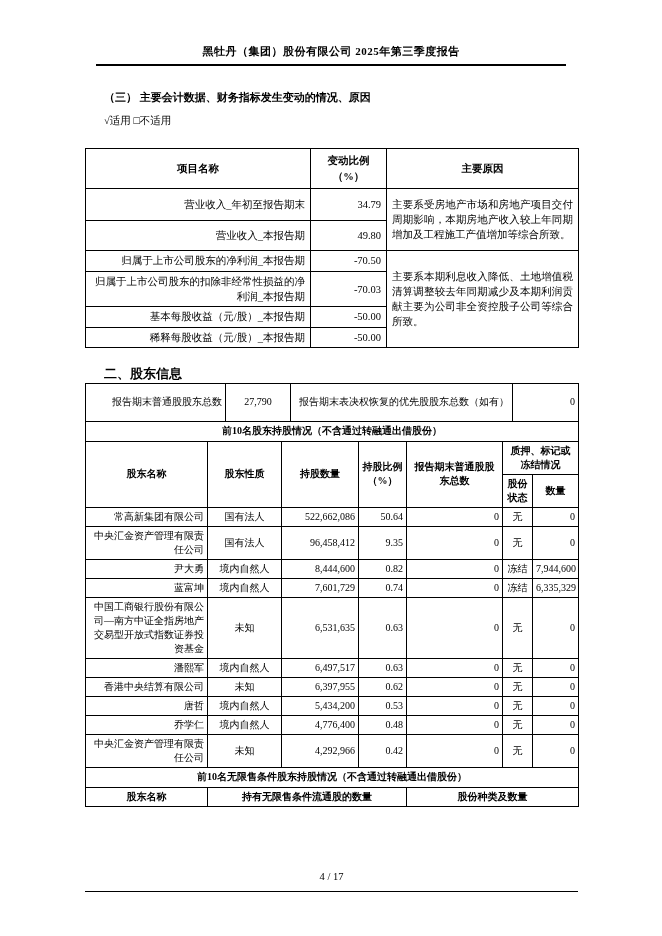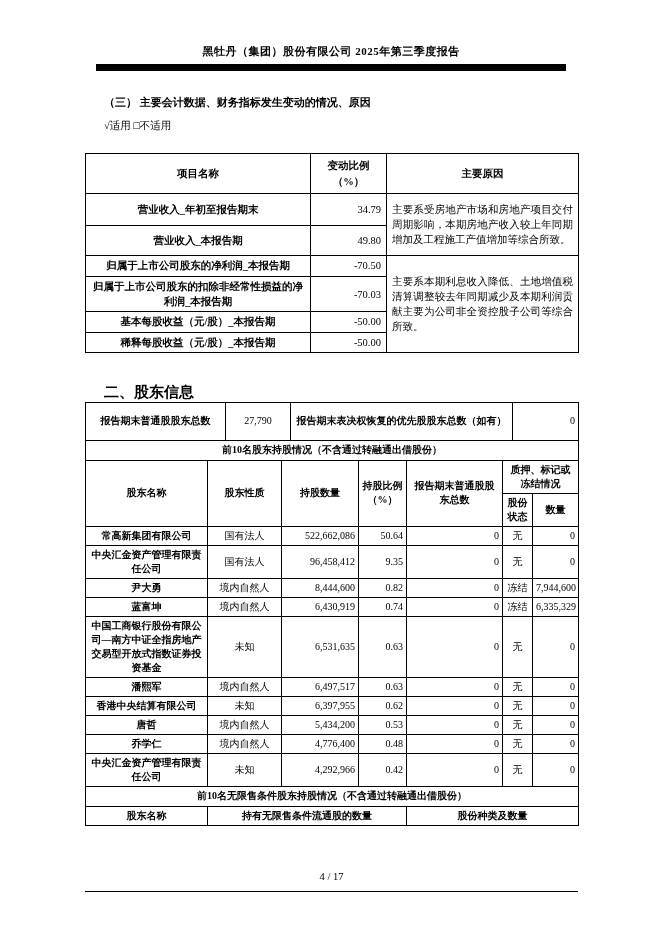"黑牡丹（集团）股份有限公司 2025年第三季度报告" .doc-header { border-bottom: 7px solid #000000 -> 2px solid #000000 }
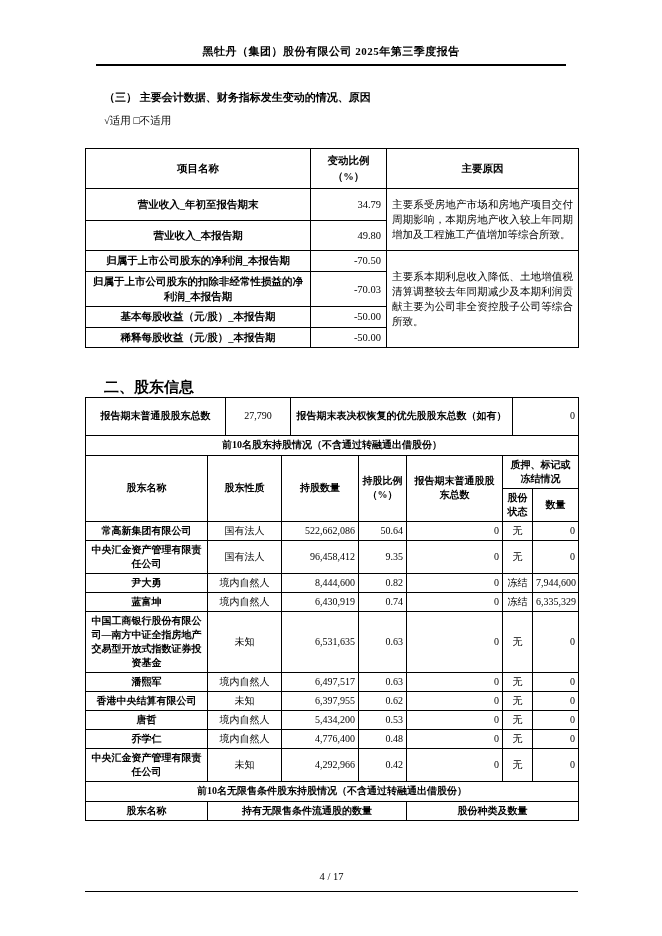"营业收入_年初至报告期末" .left { font-weight: bold -> none; text-align: center -> right }
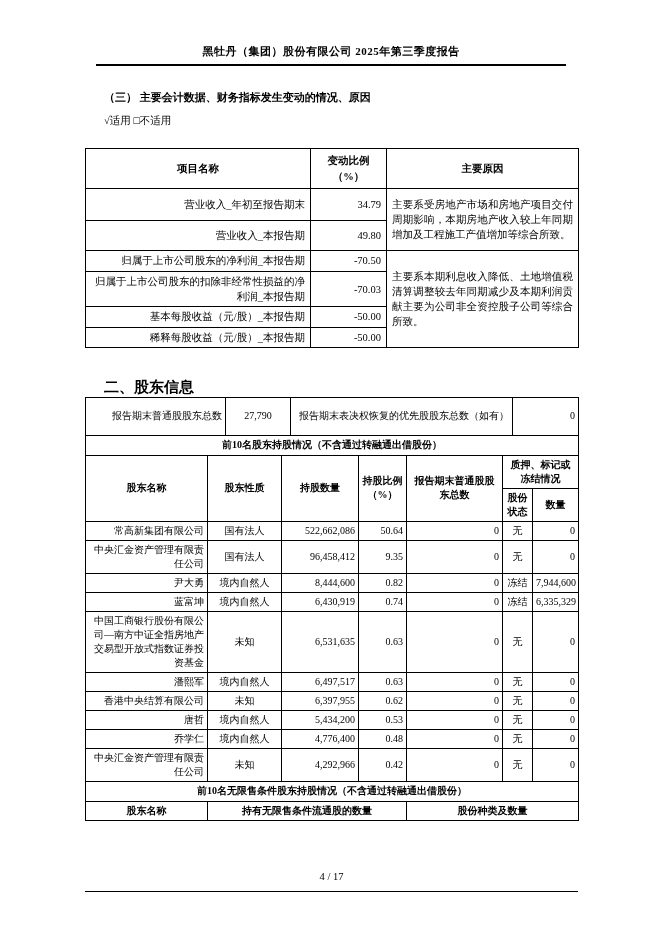"二、股东信息" .h-sec2 { font-size: 15px -> 13px; margin: 30px 0 0 19px -> 17px 0 0 19px }
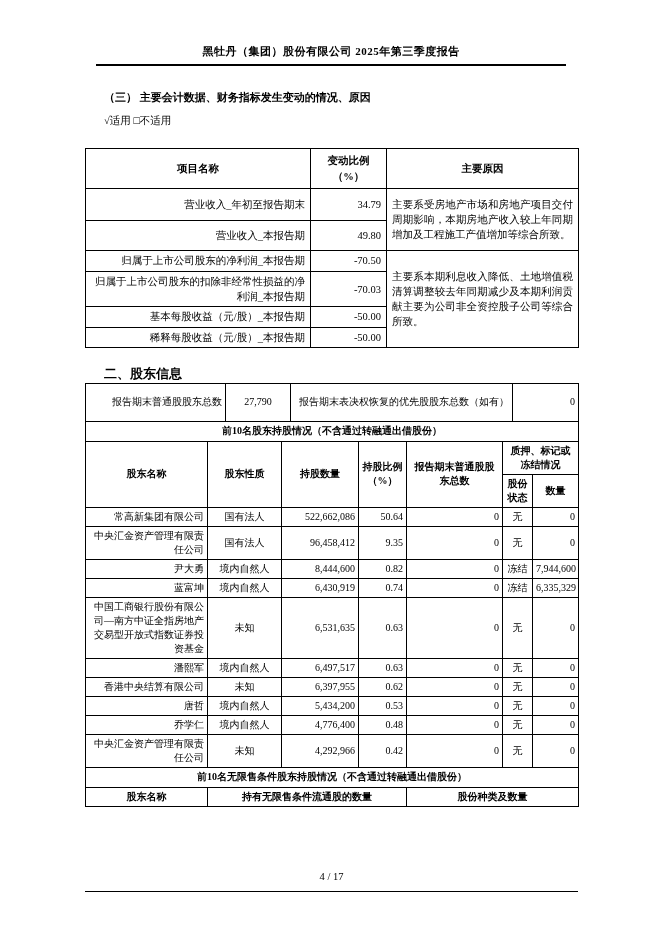"6,430,919" td.num { text: 6,430,919 -> 7,601,729 }
